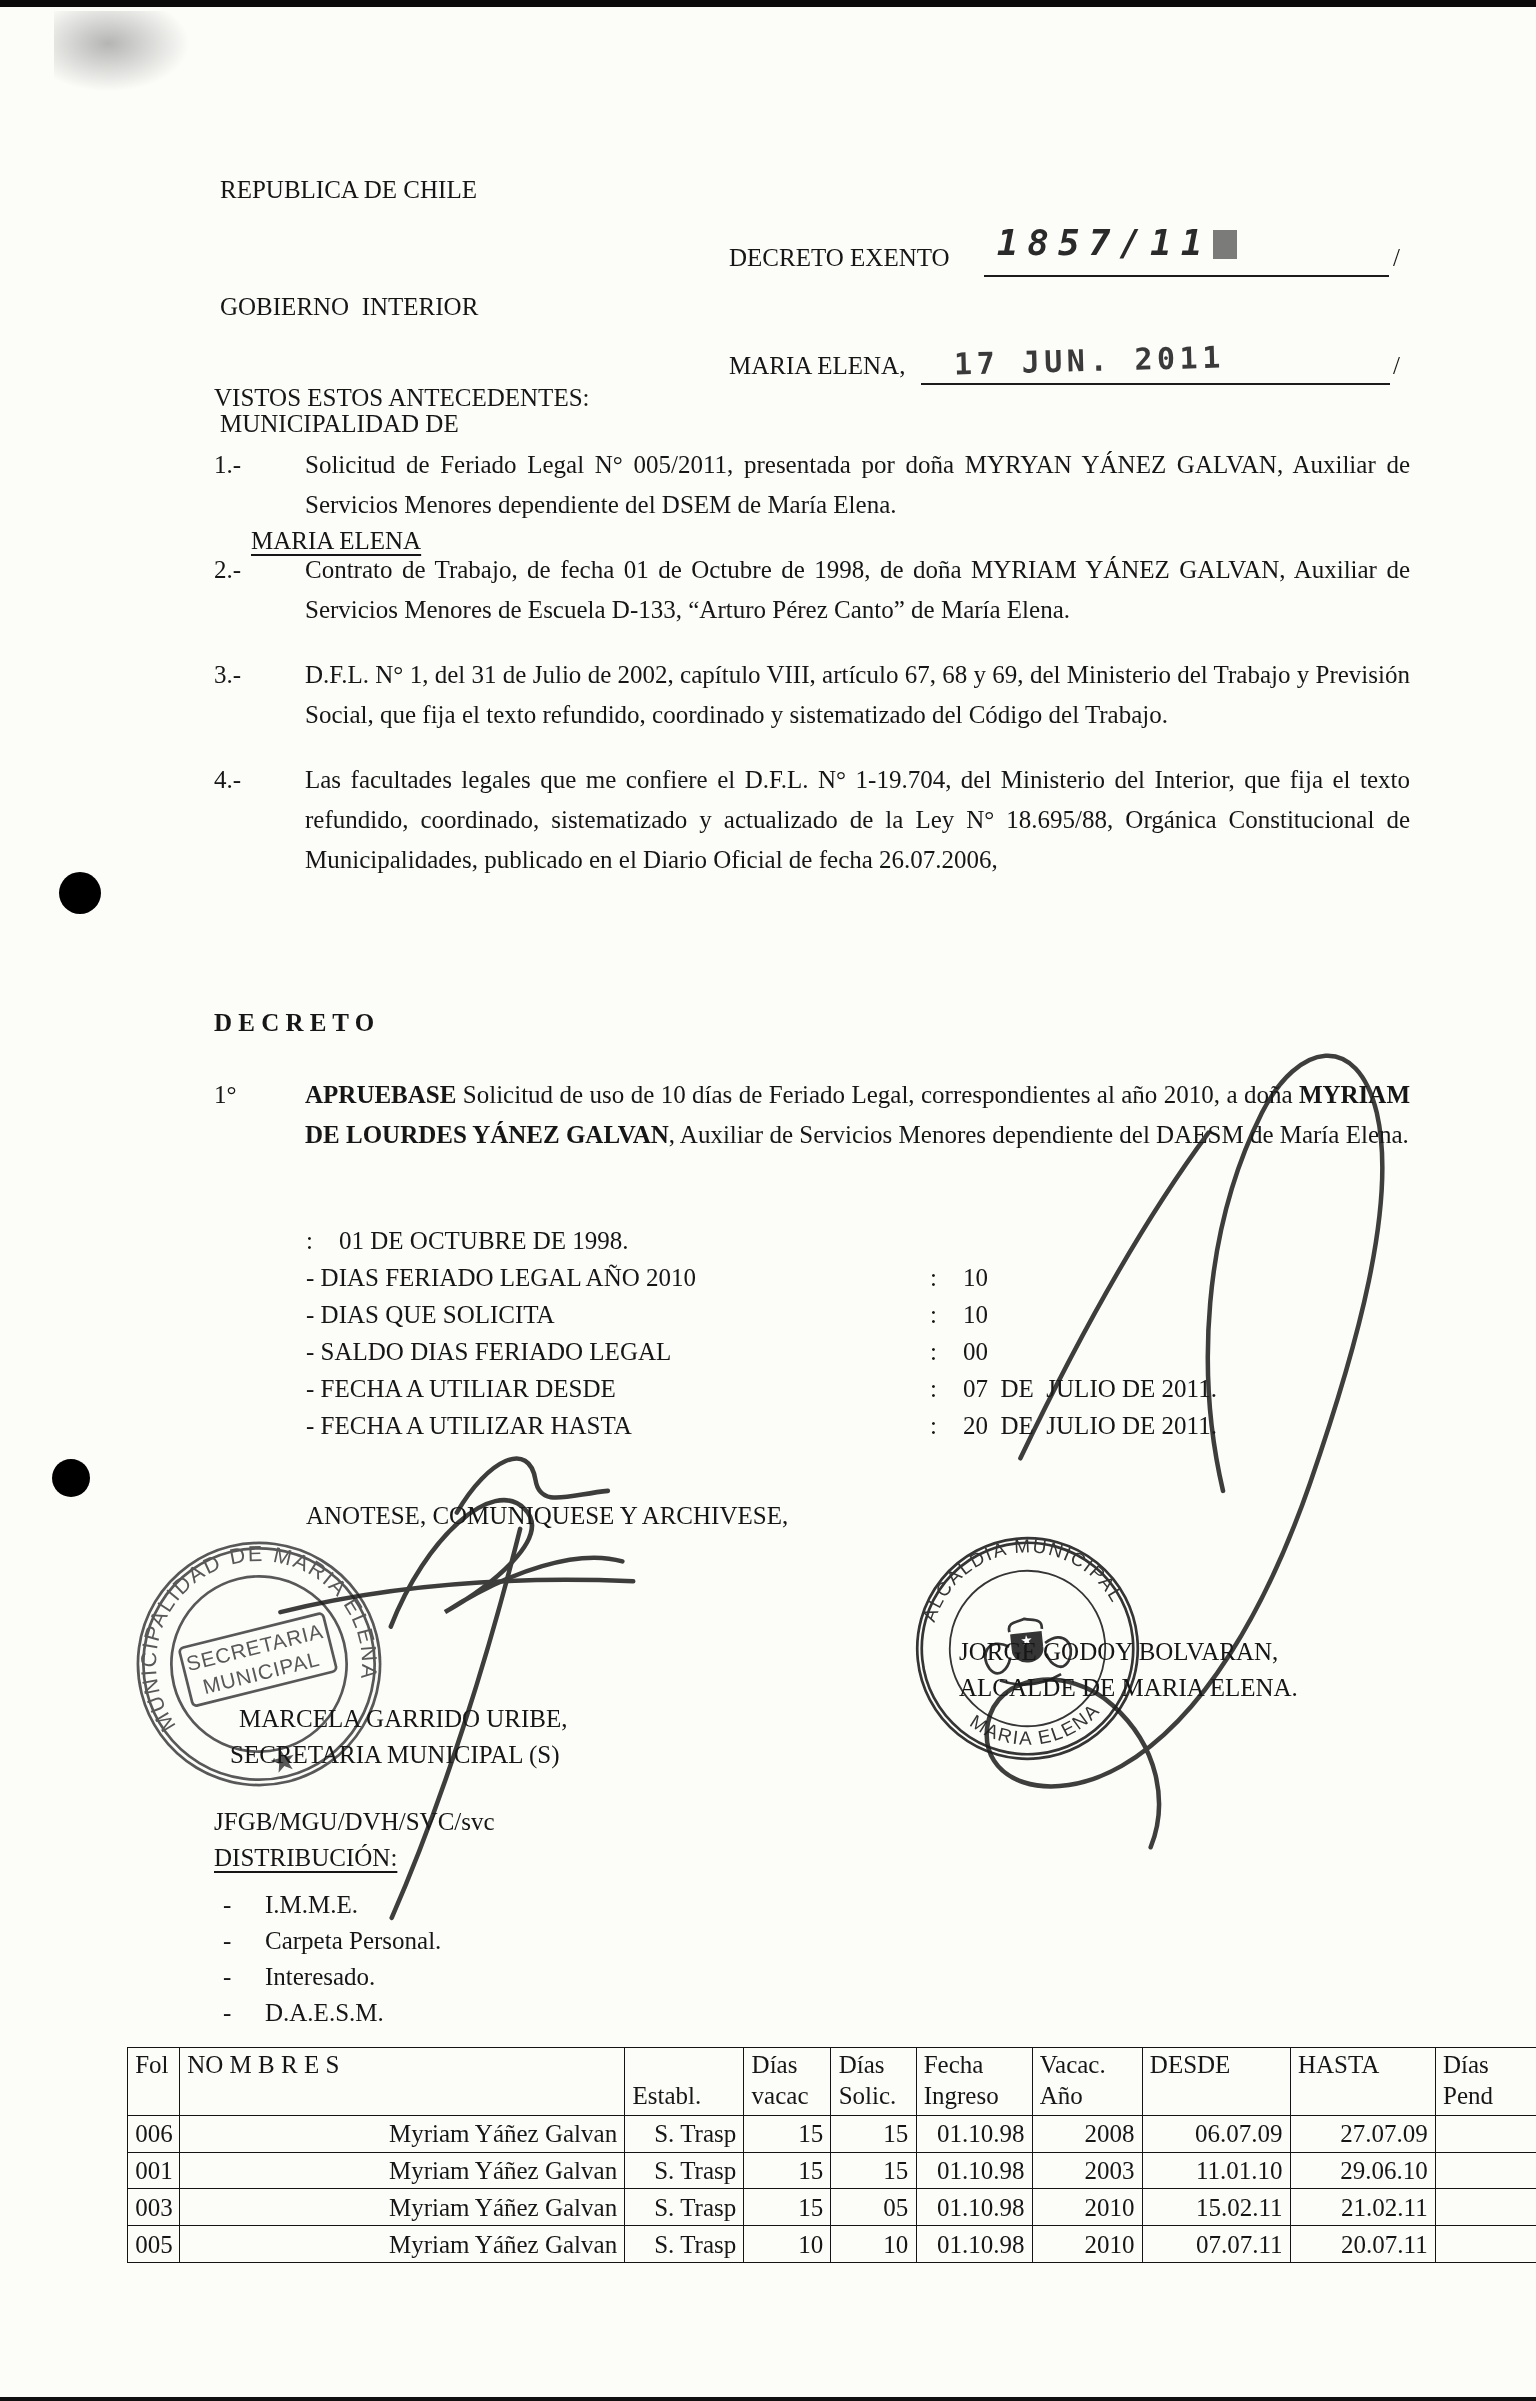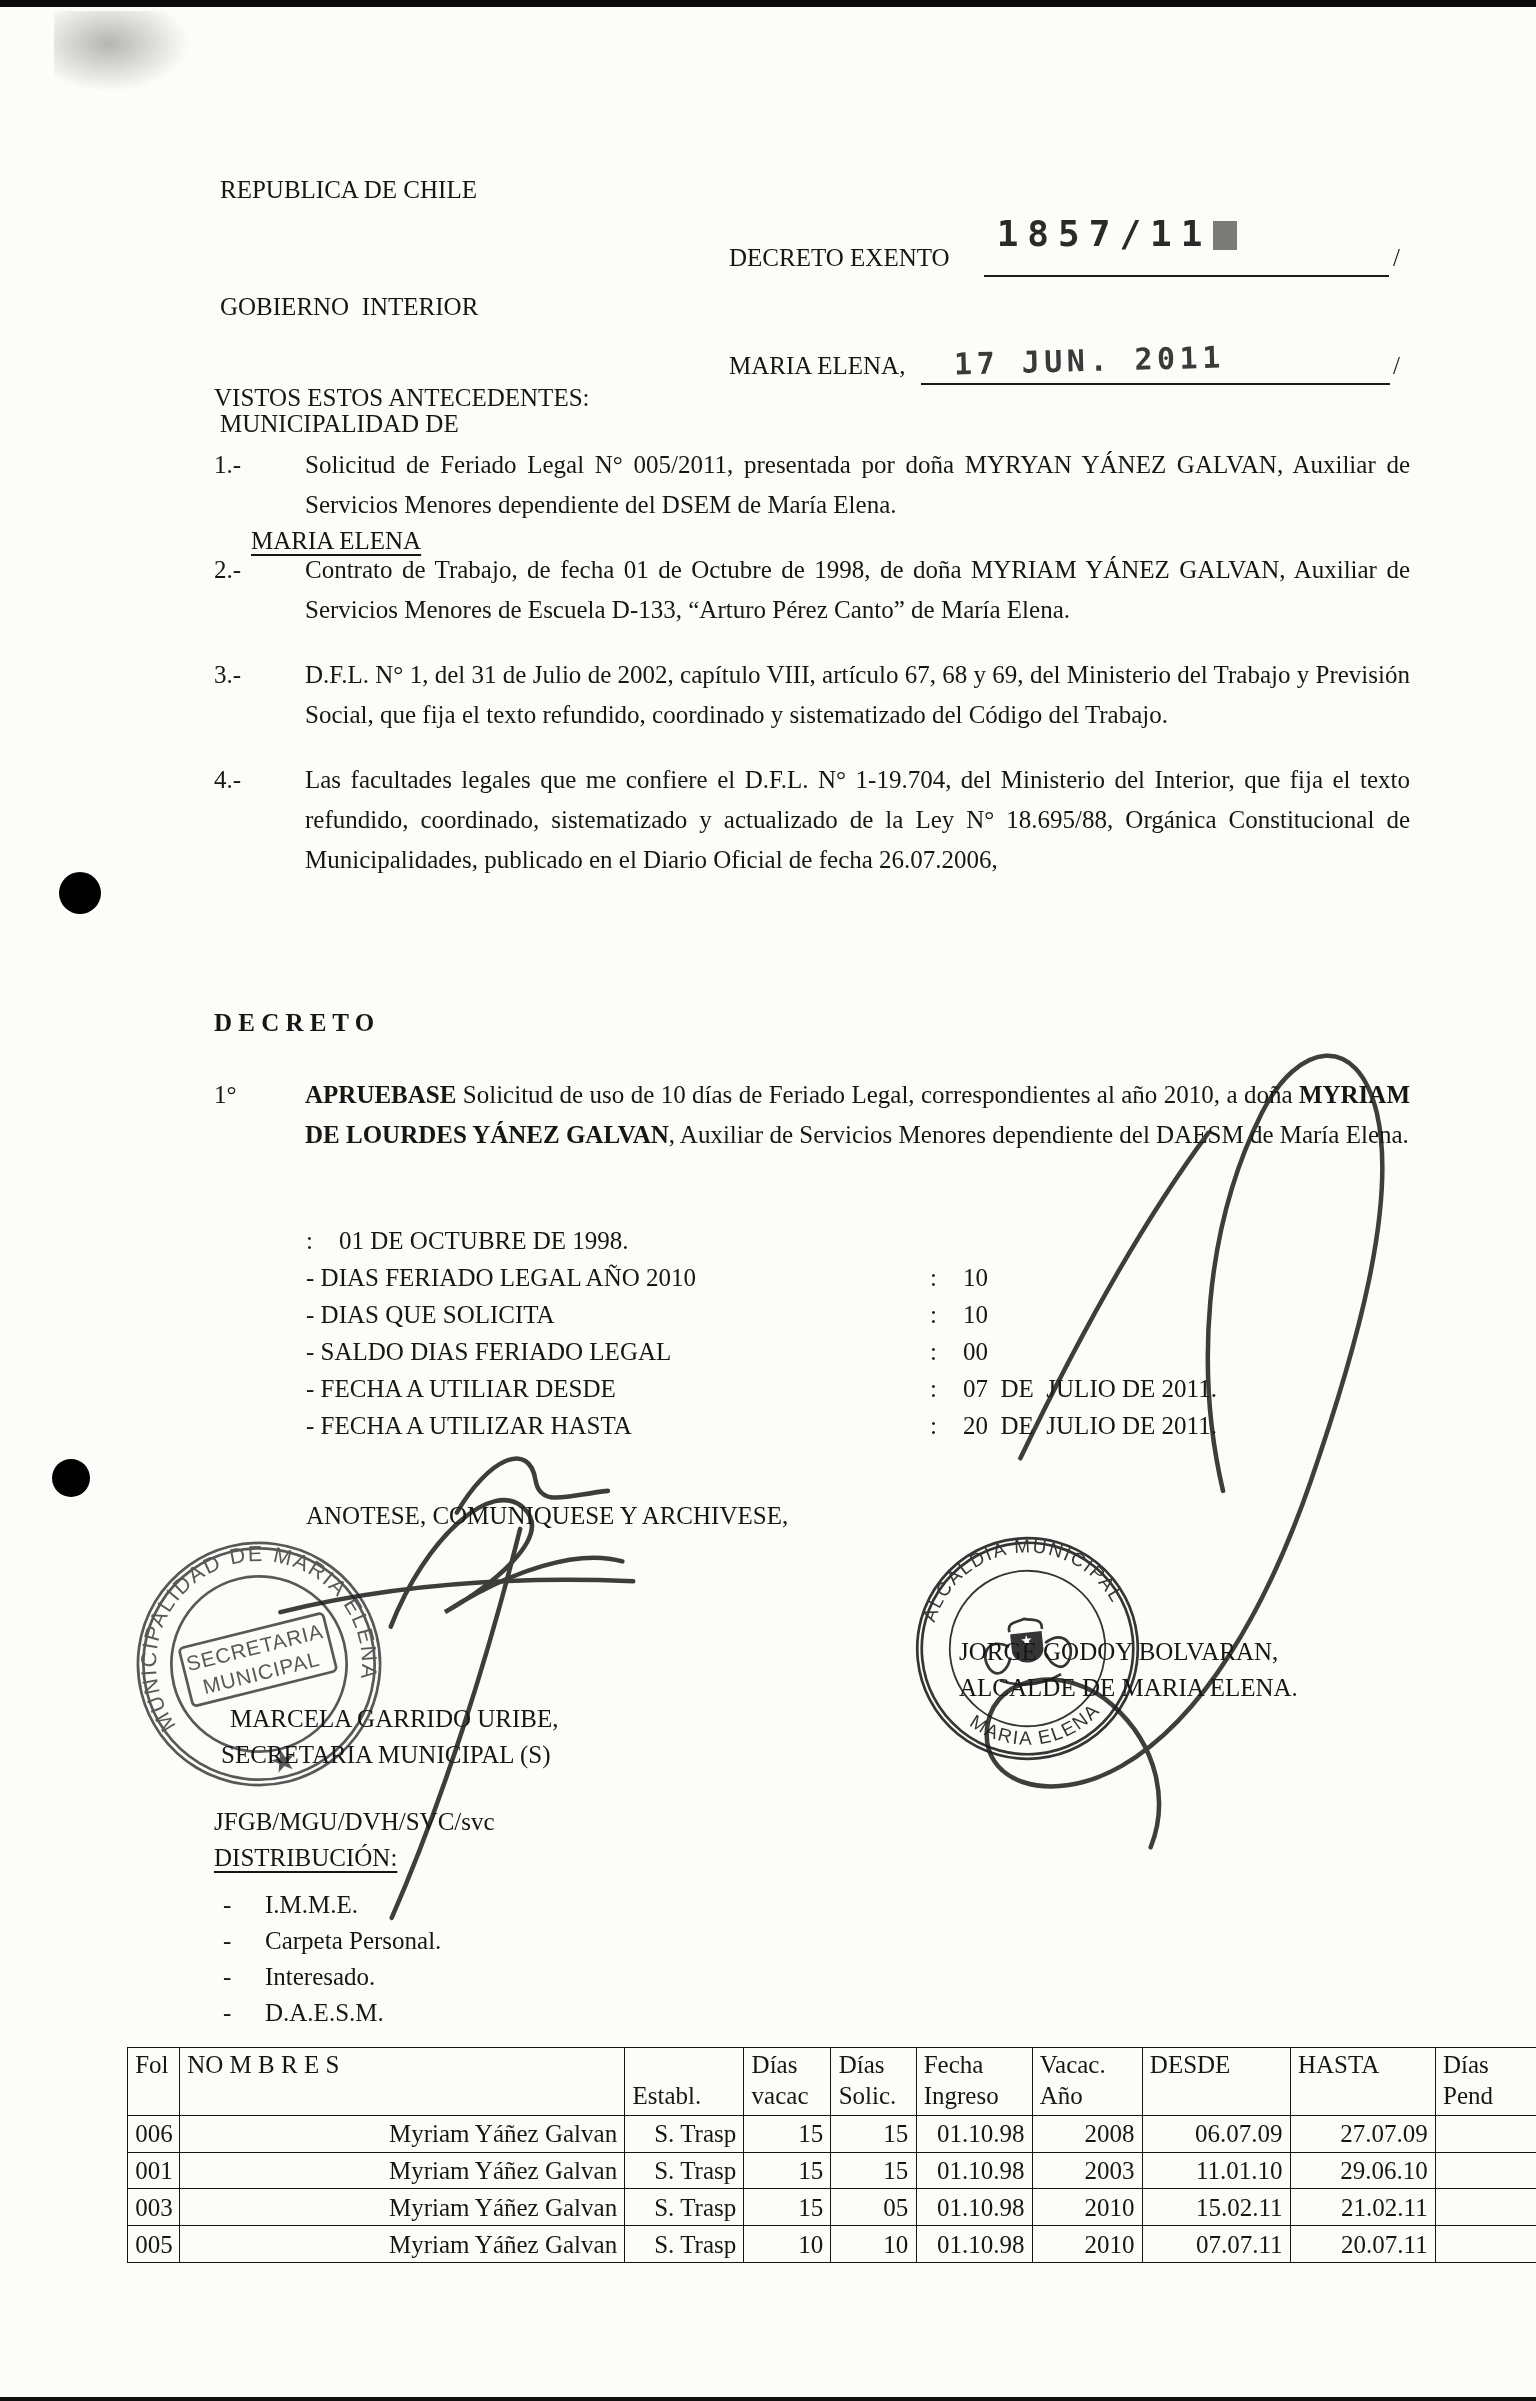"1857/11" .stamp-number { bottom: 21px -> 12px; font-style: none -> italic }
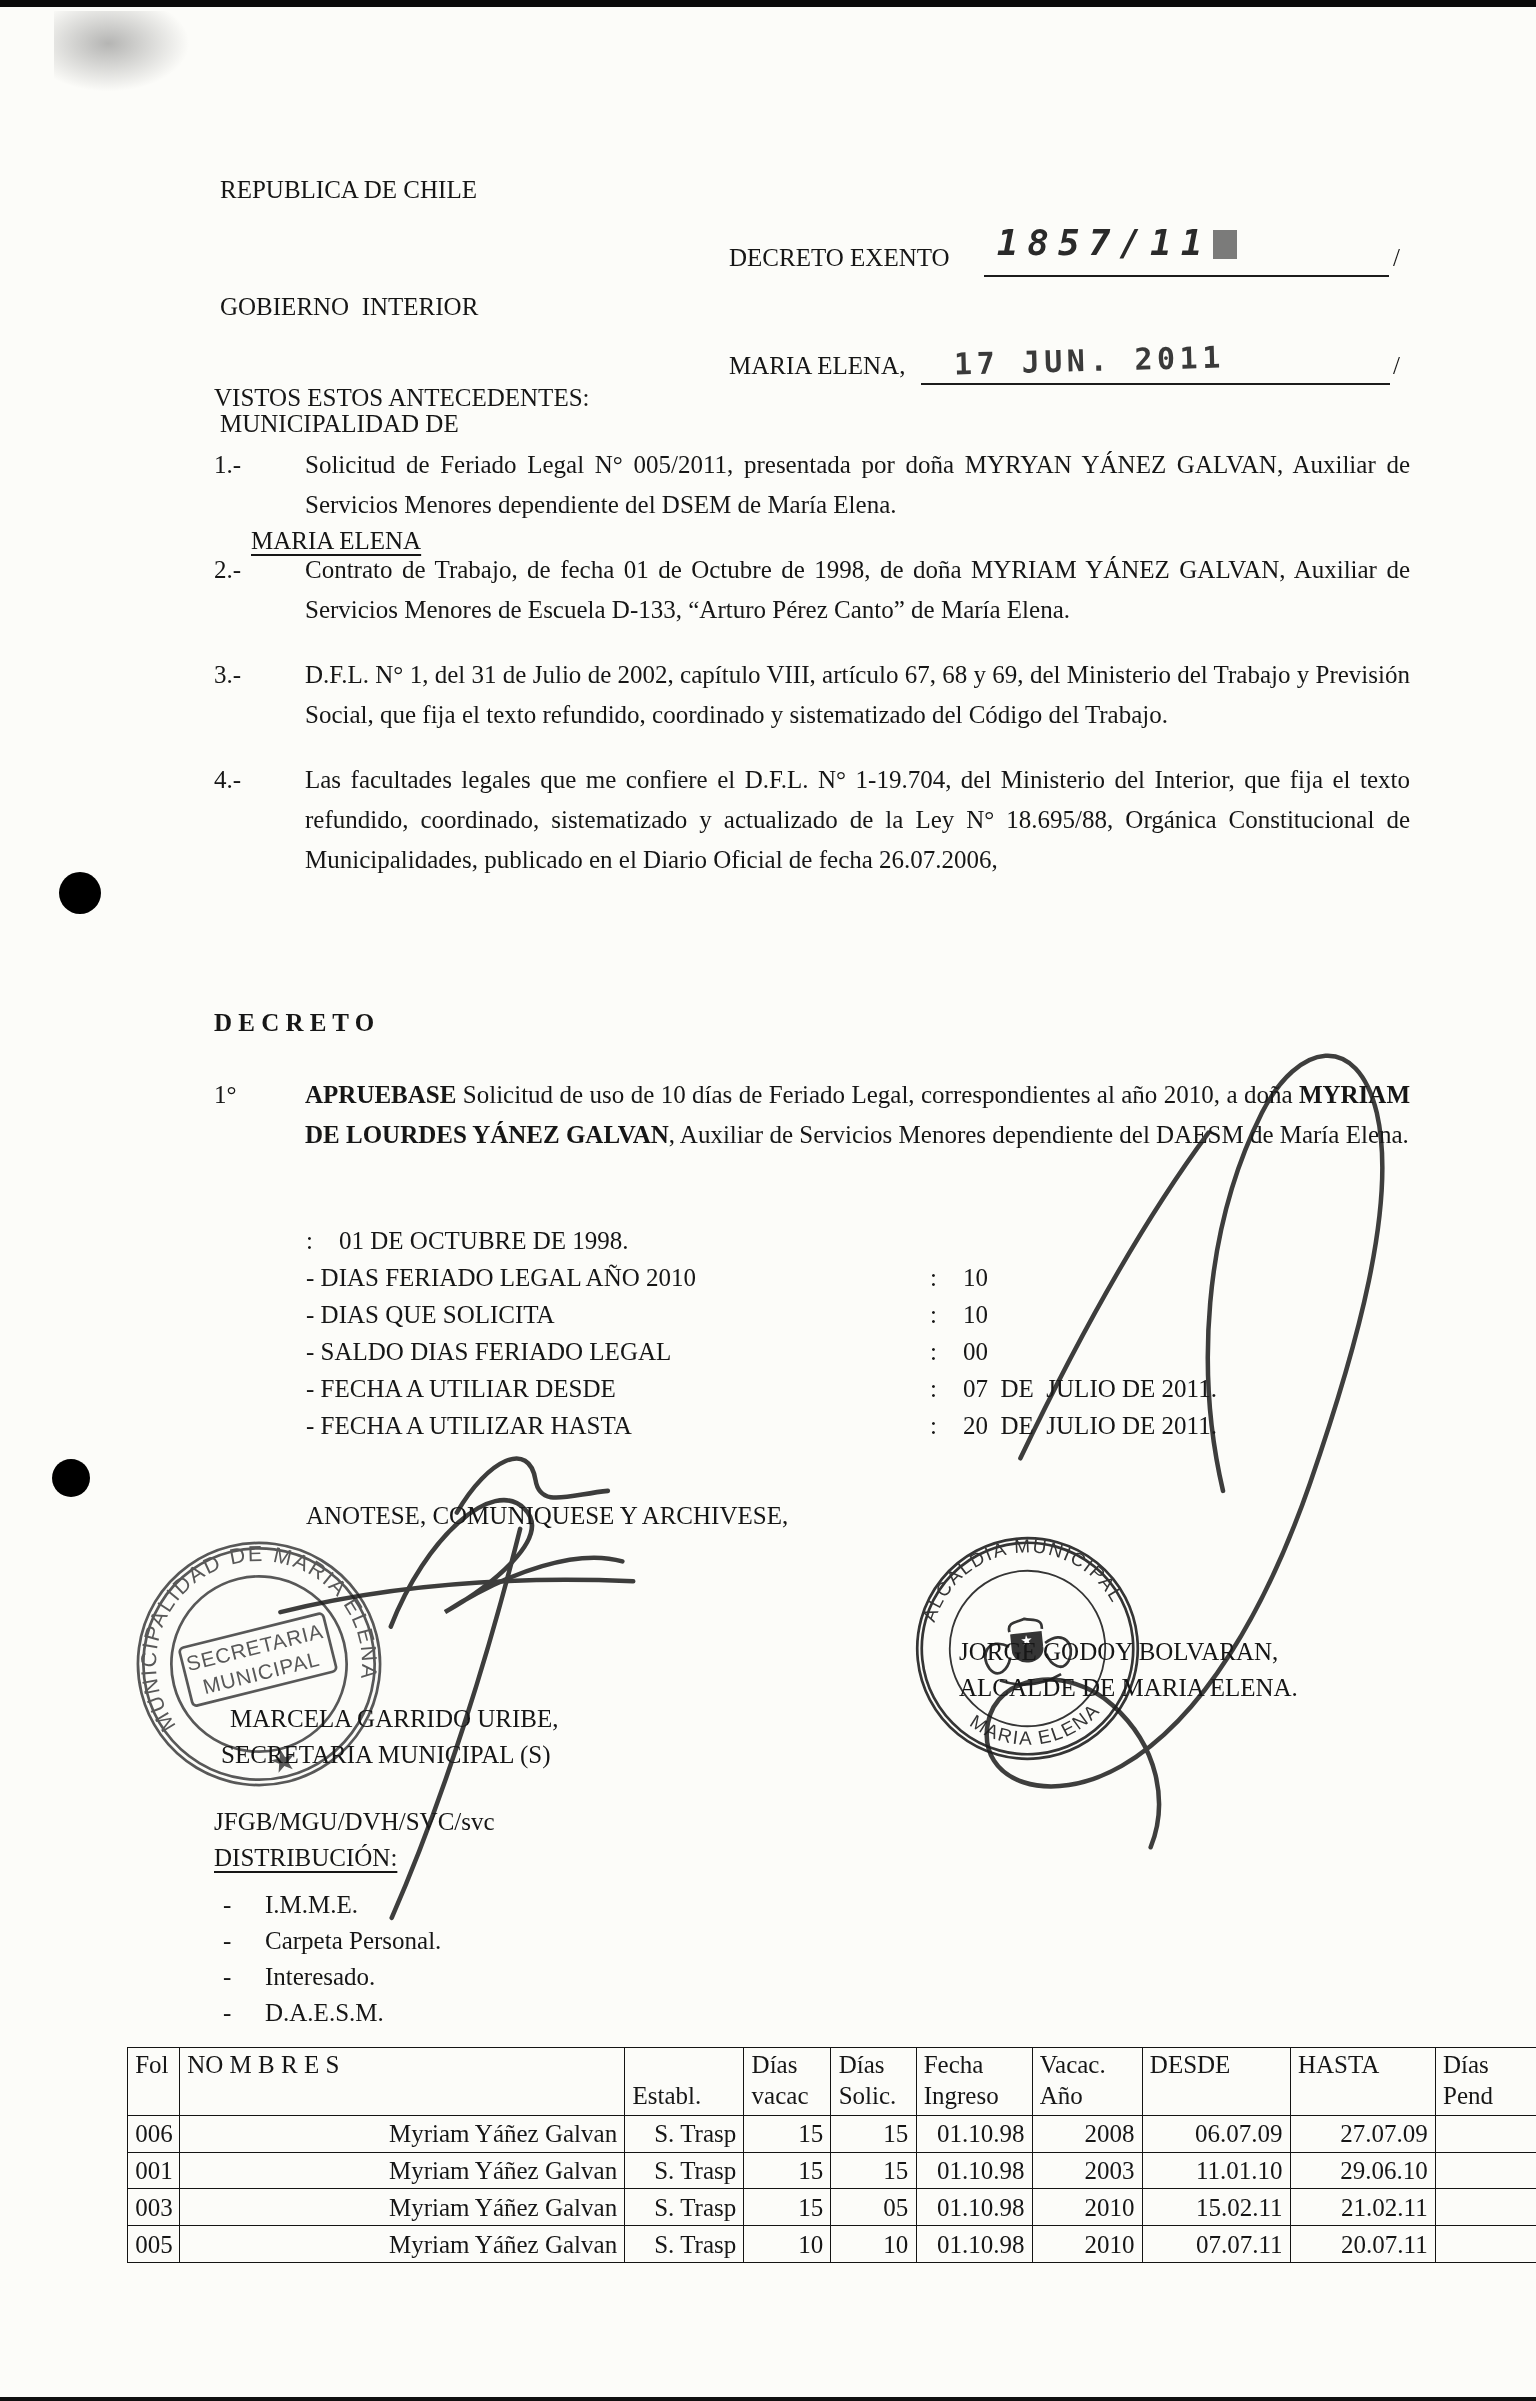"MARCELA GARRIDO URIBE," div.abs { left: 221px -> 230px }
